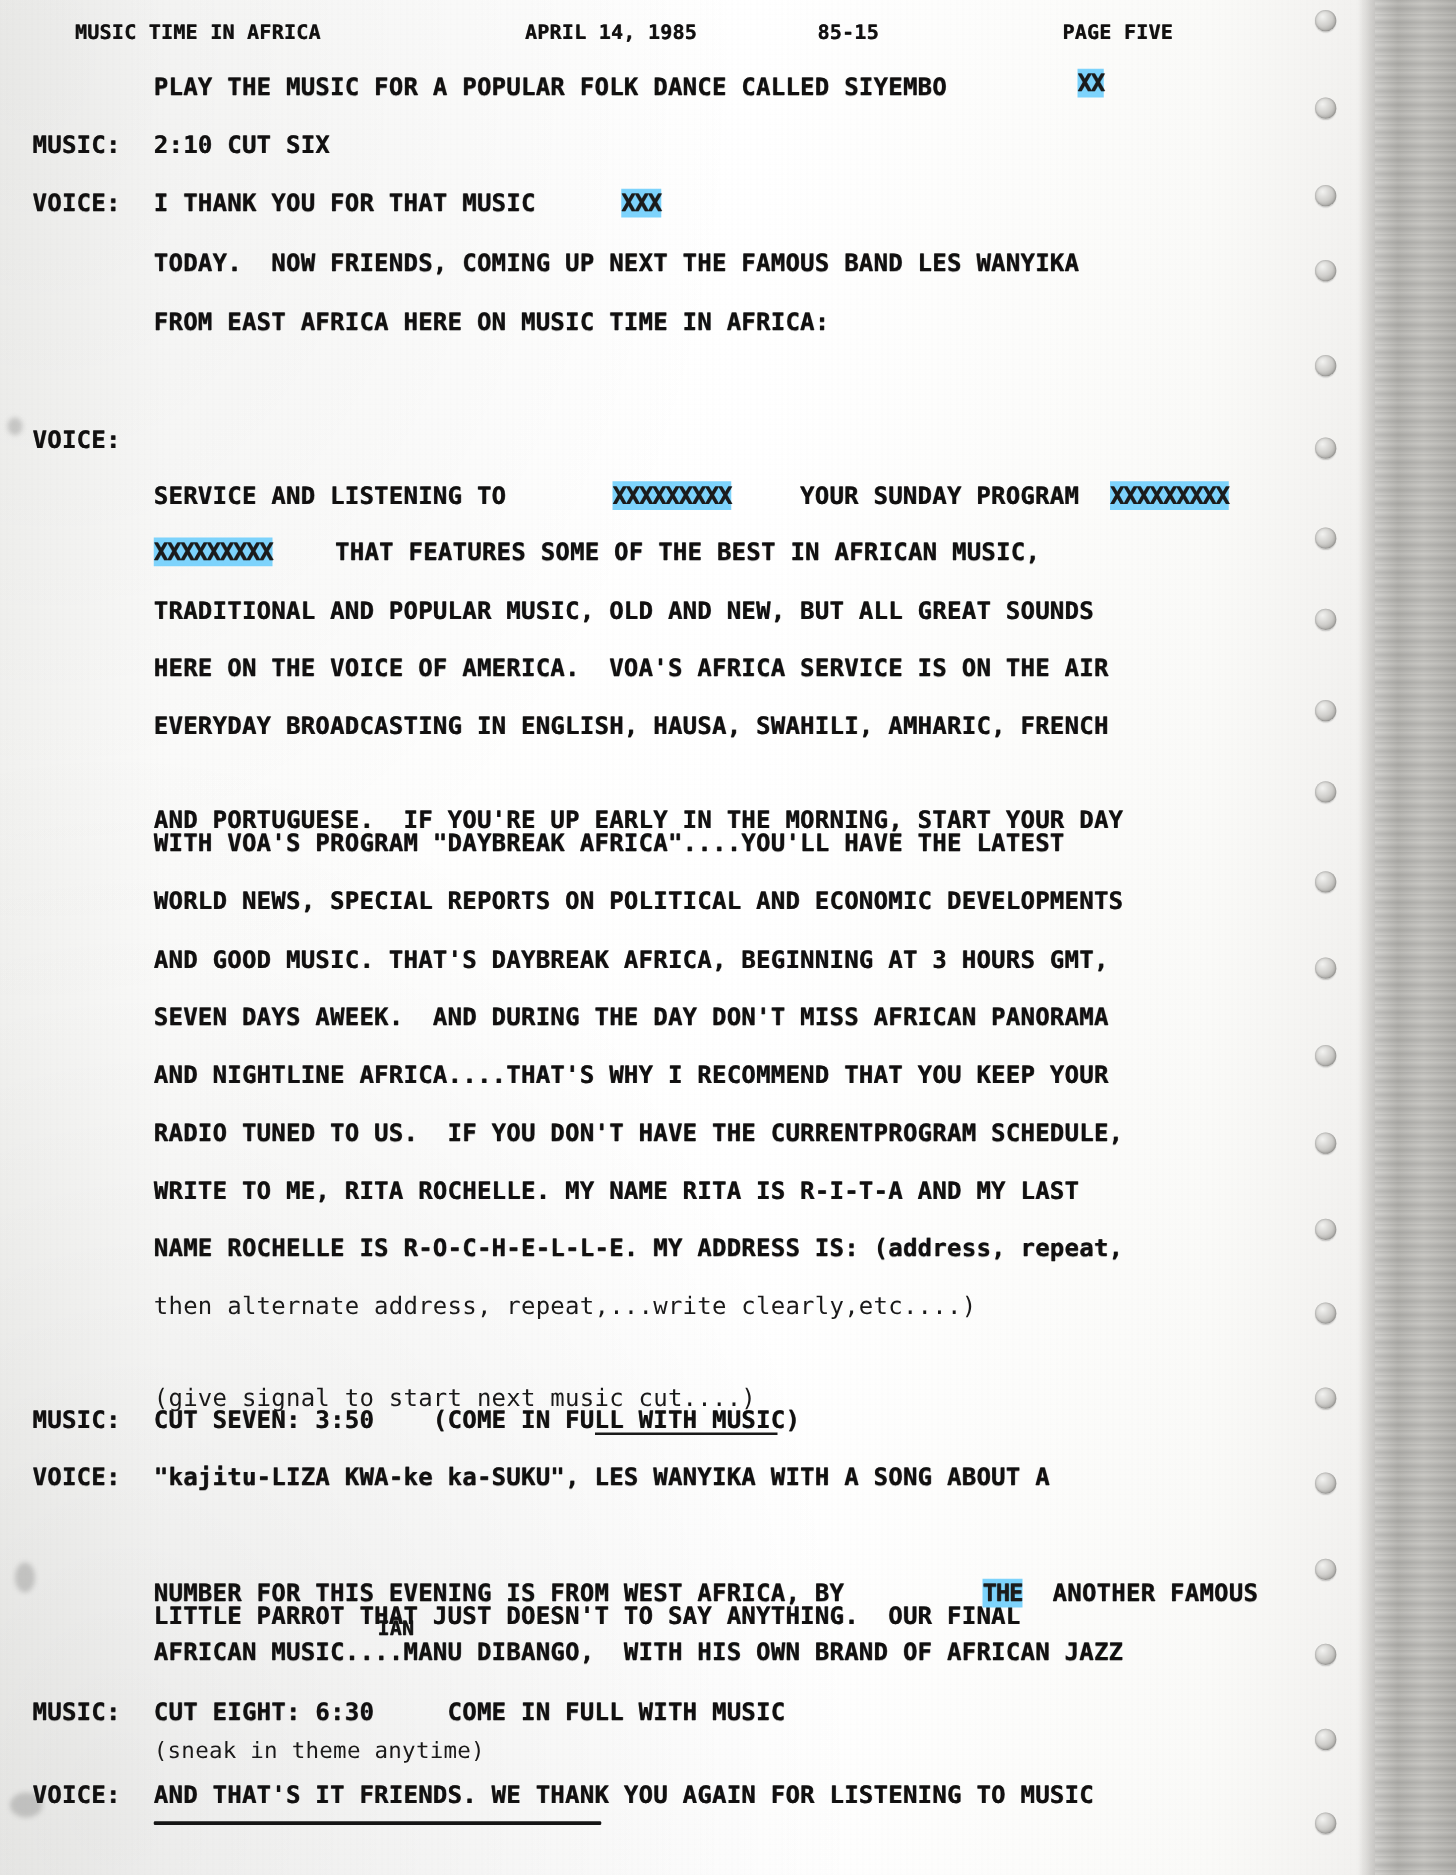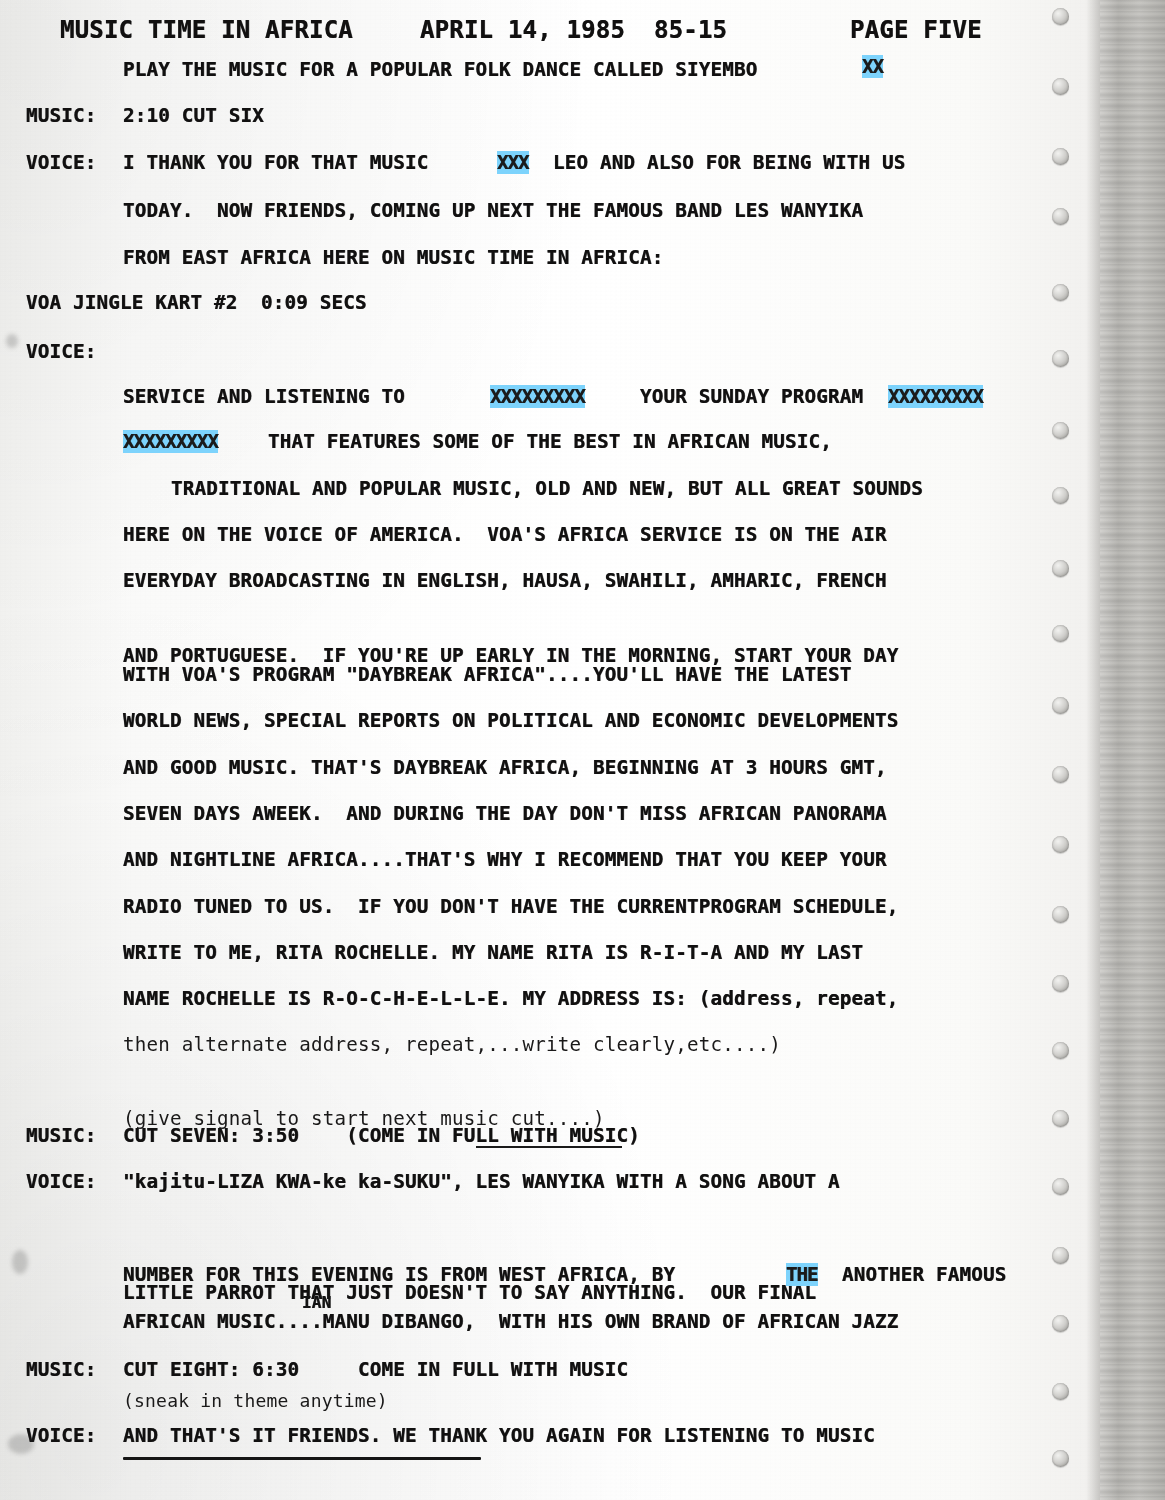"MUSIC TIME IN AFRICA" .hdr { font-size: 24px -> 16px }
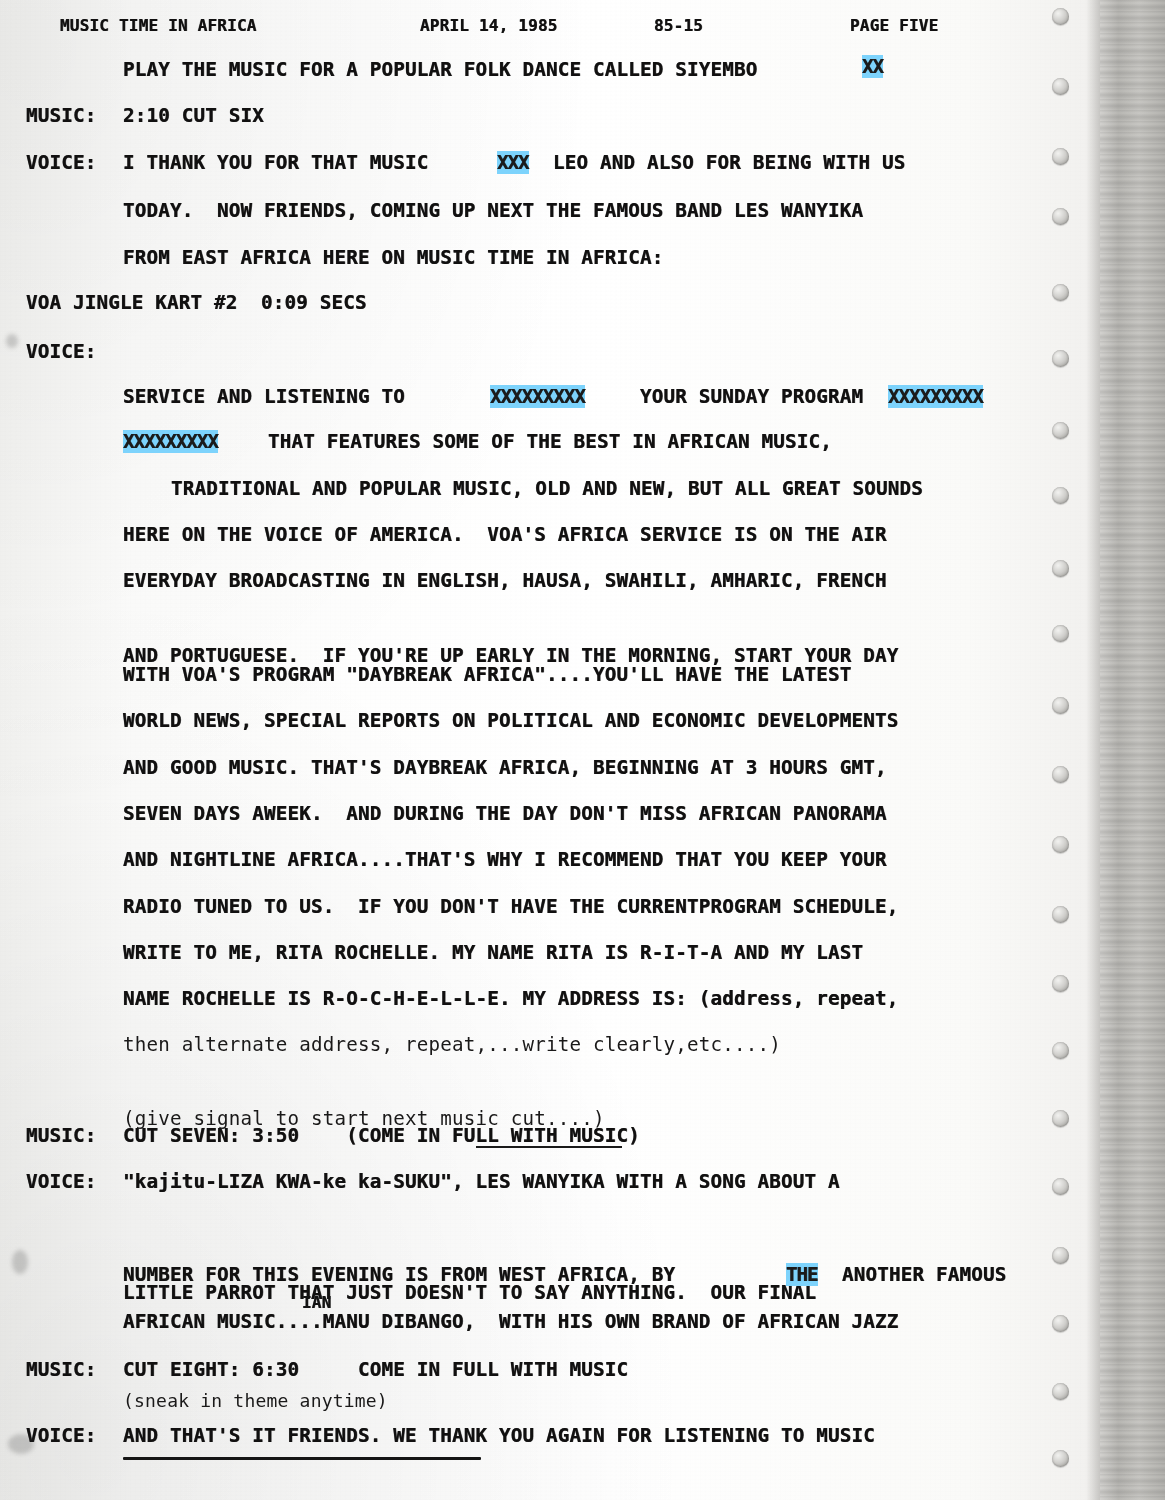"LEO AND ALSO FOR BEING" div.line { html: <div>LEO AND ALSO FOR BEING WITH US</div> -> none }
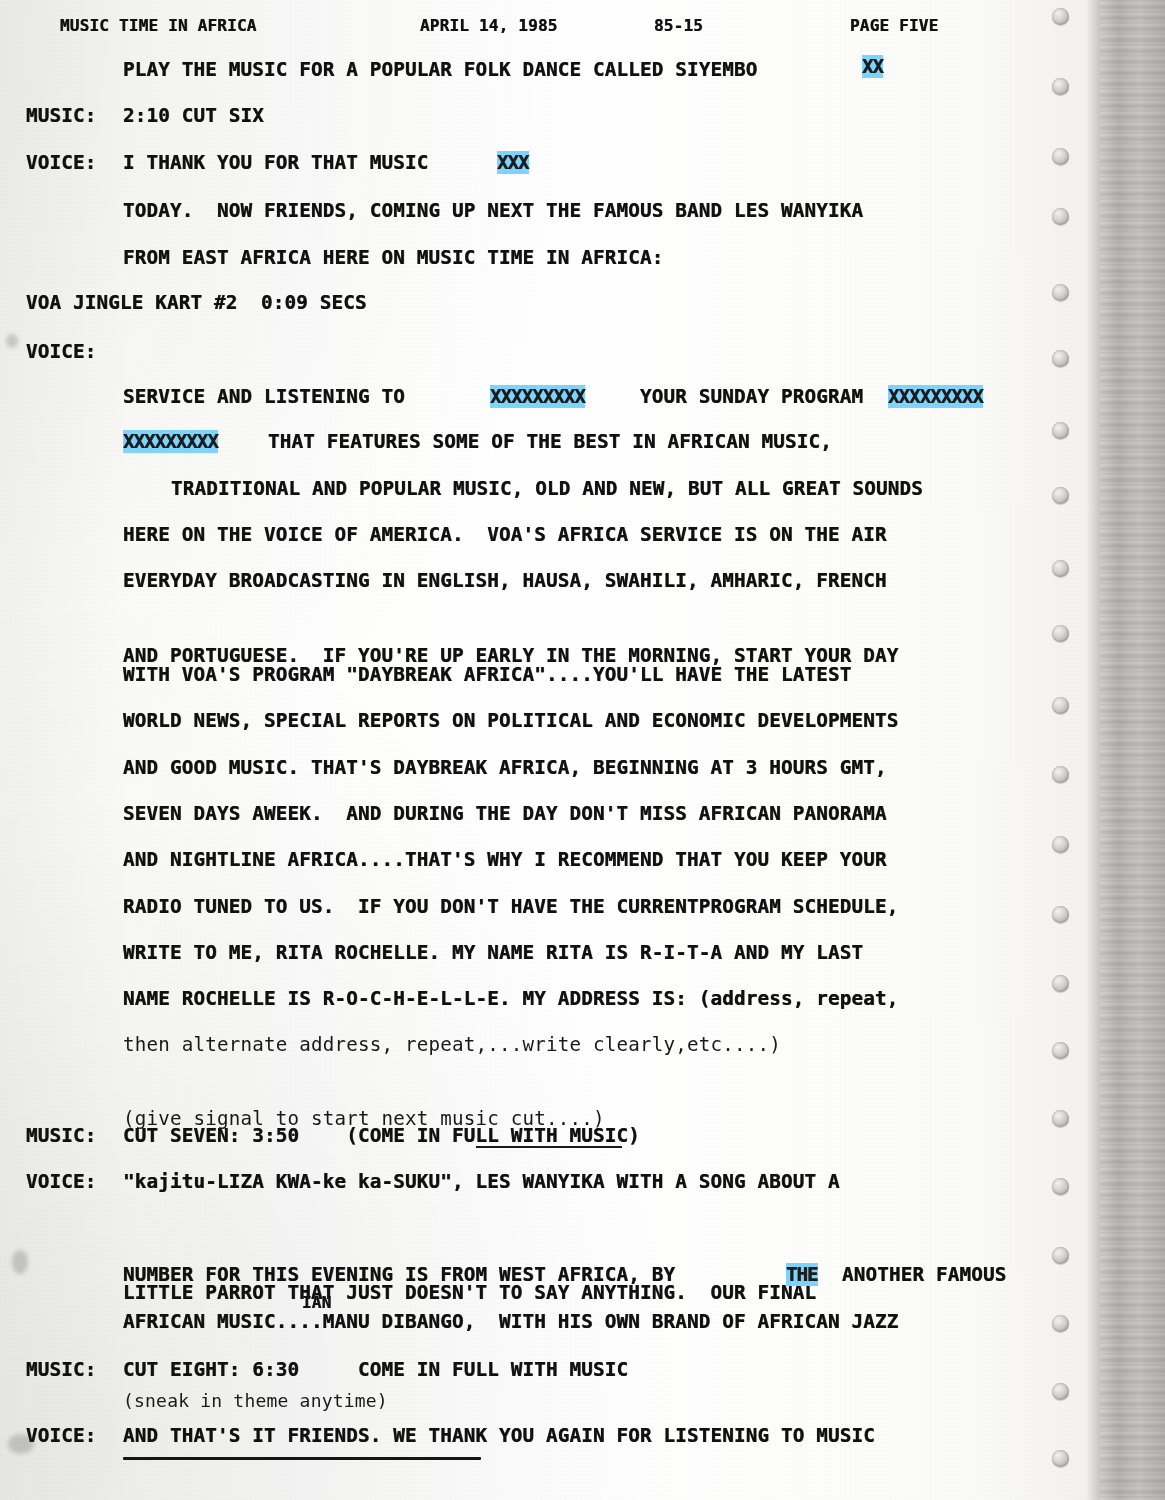"VOA JINGLE KART #2 0:09" div.line { html: <div>VOA JINGLE KART #2 0:09 SECS</div> -> none }
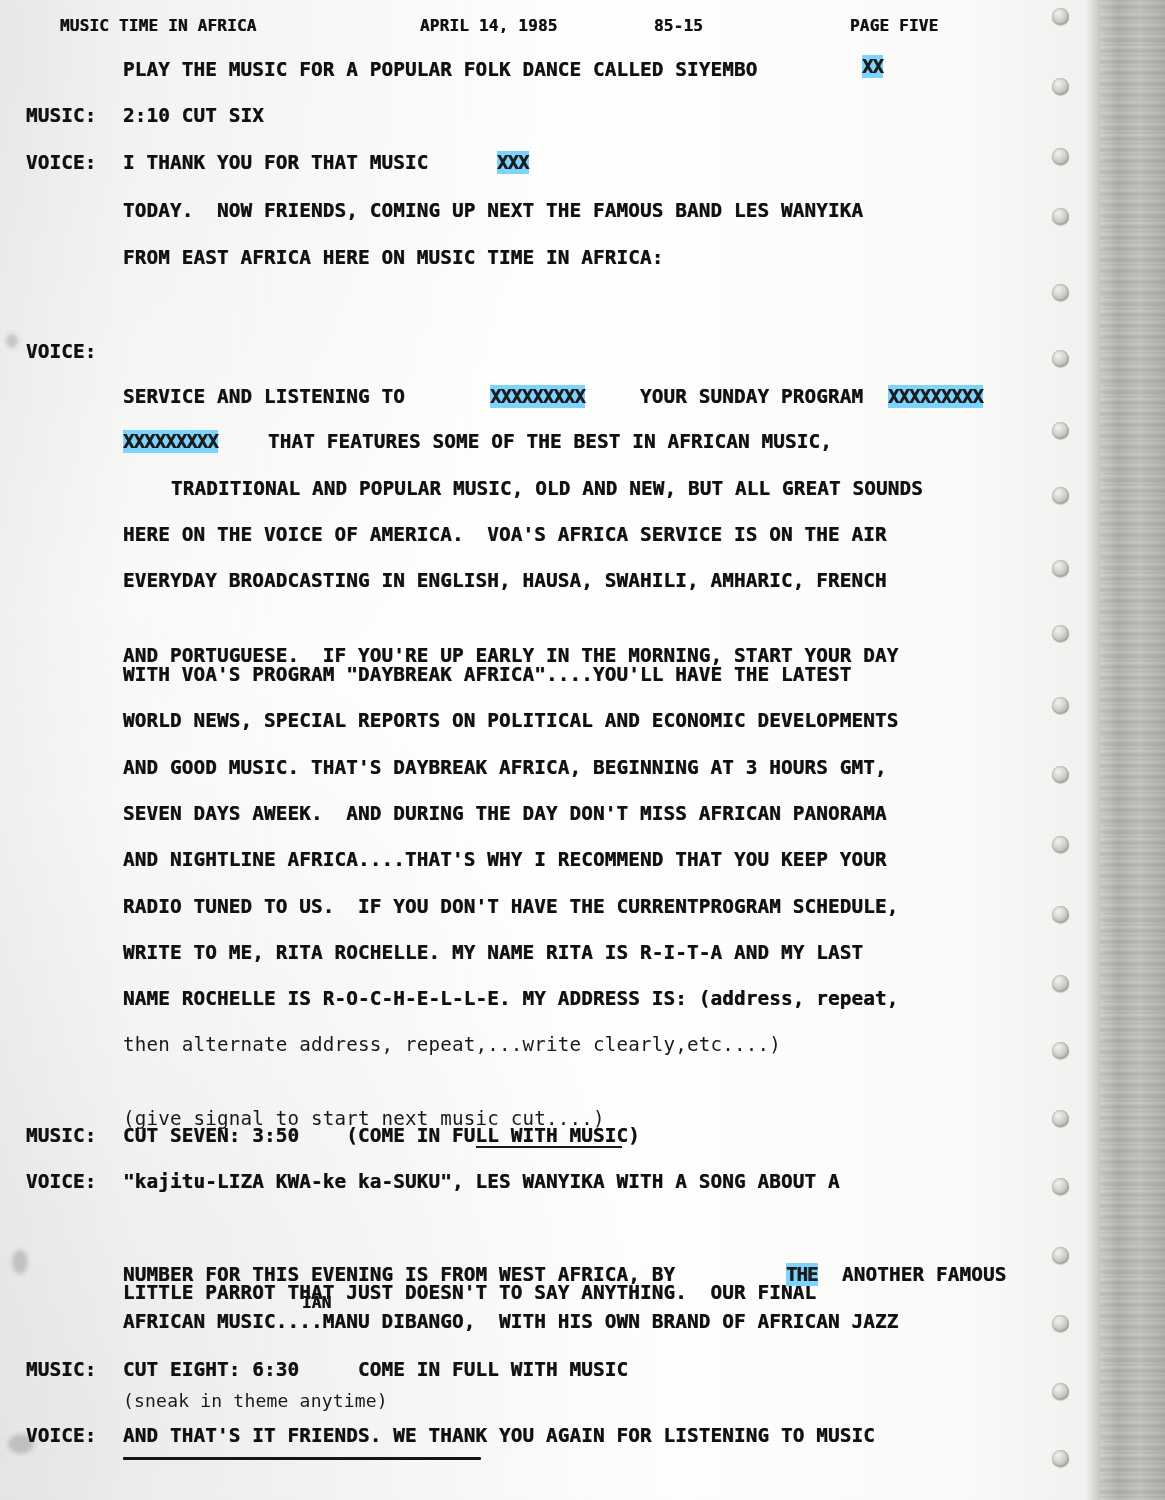"TRADITIONAL AND POPULAR MUSIC, OLD" div.line { margin-left: 48px -> none }
